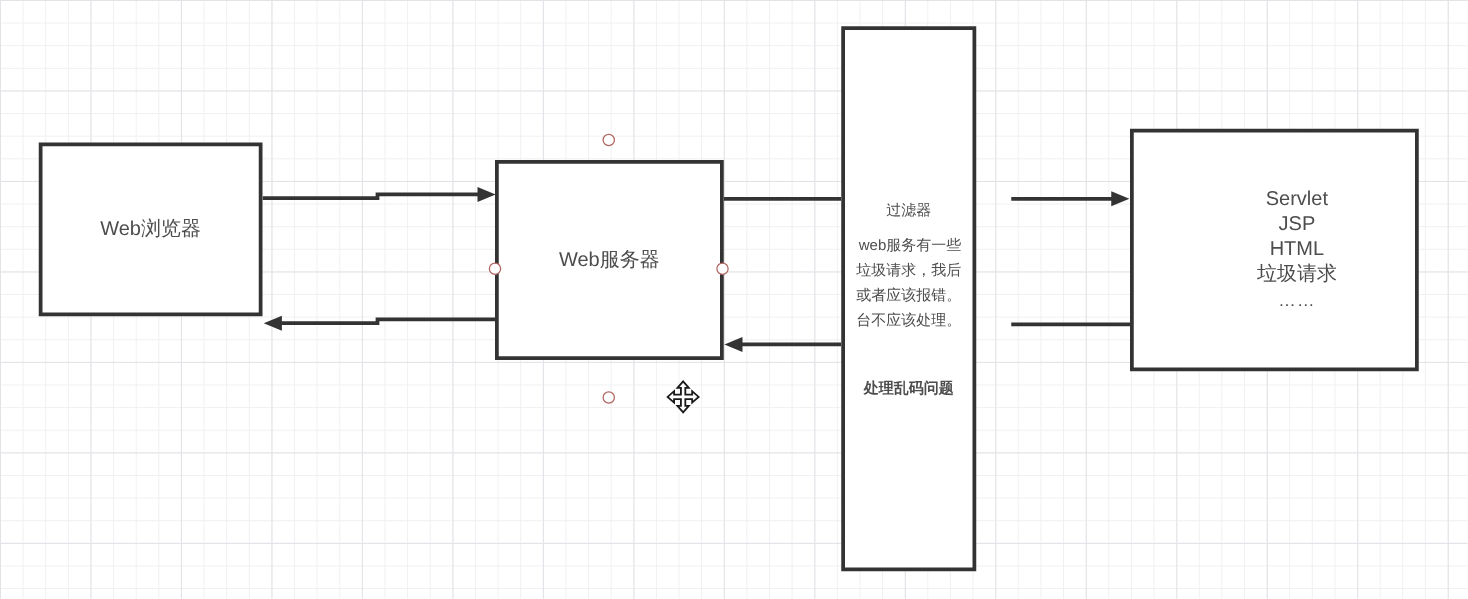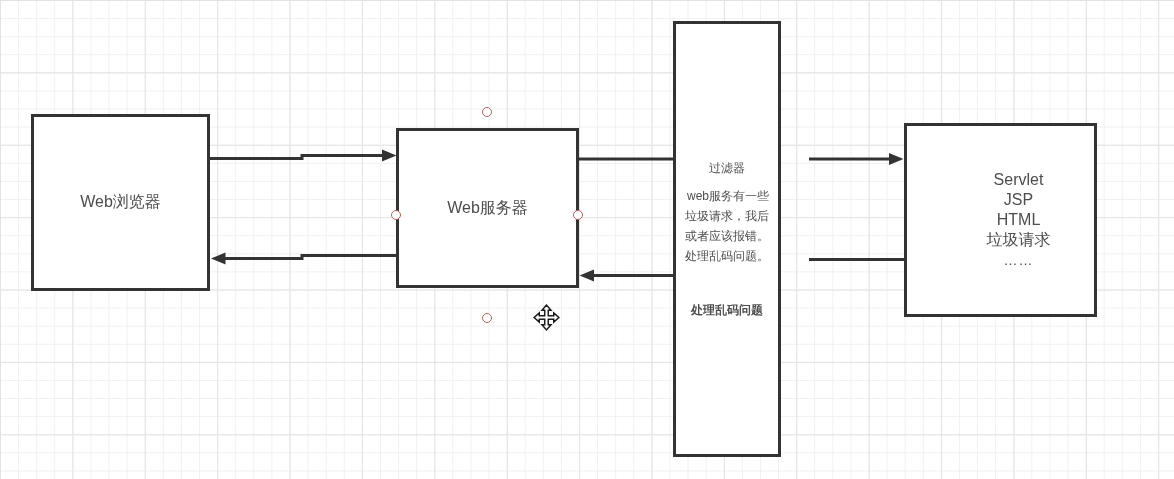"Servlet" .node-resource { top: 123px -> 103px; width: 193px -> 231px }
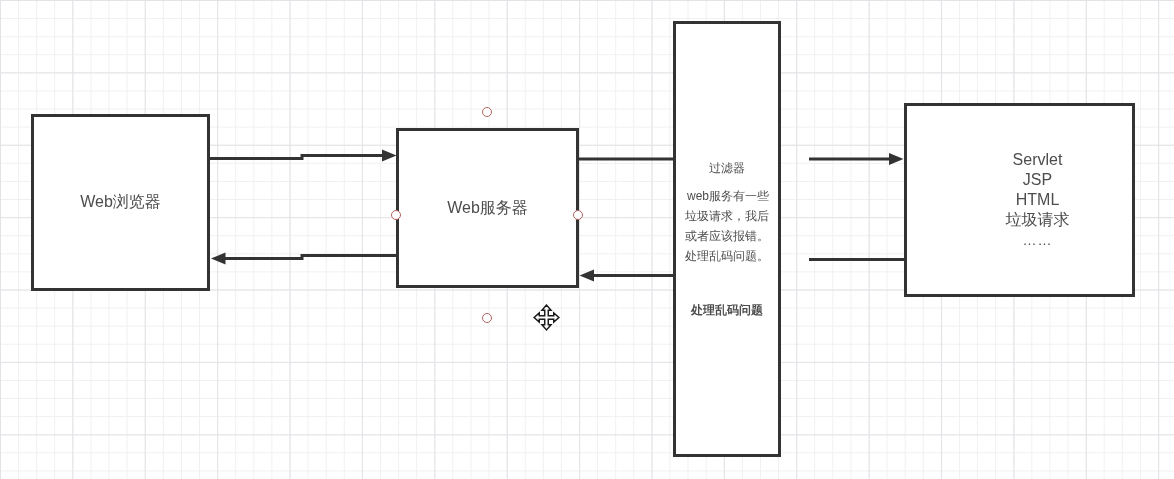"Web浏览器" .node-browser { height: 177px -> 139px }
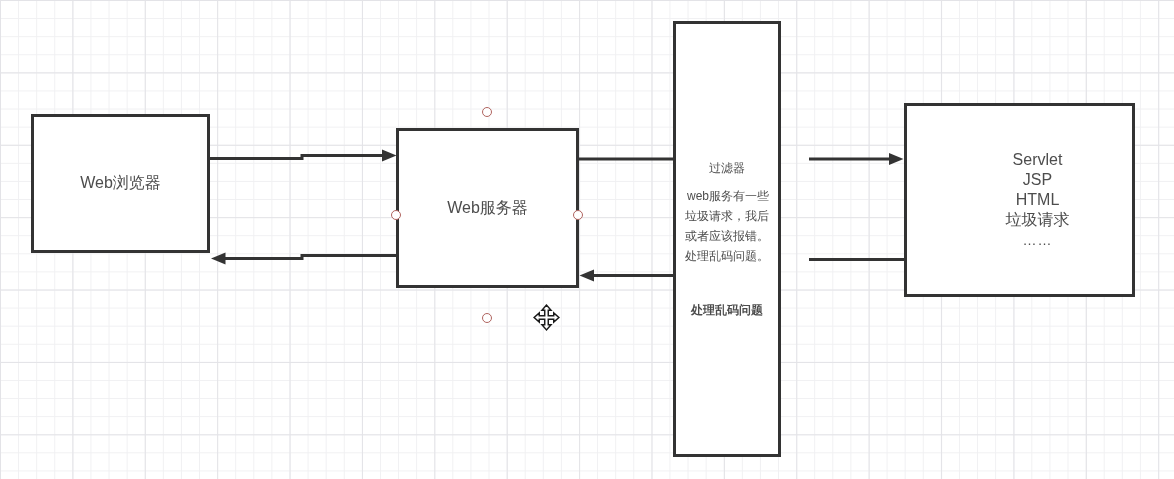"处理乱码问题。" span { text: 处理乱码问题 -> 台不应该处理 }
